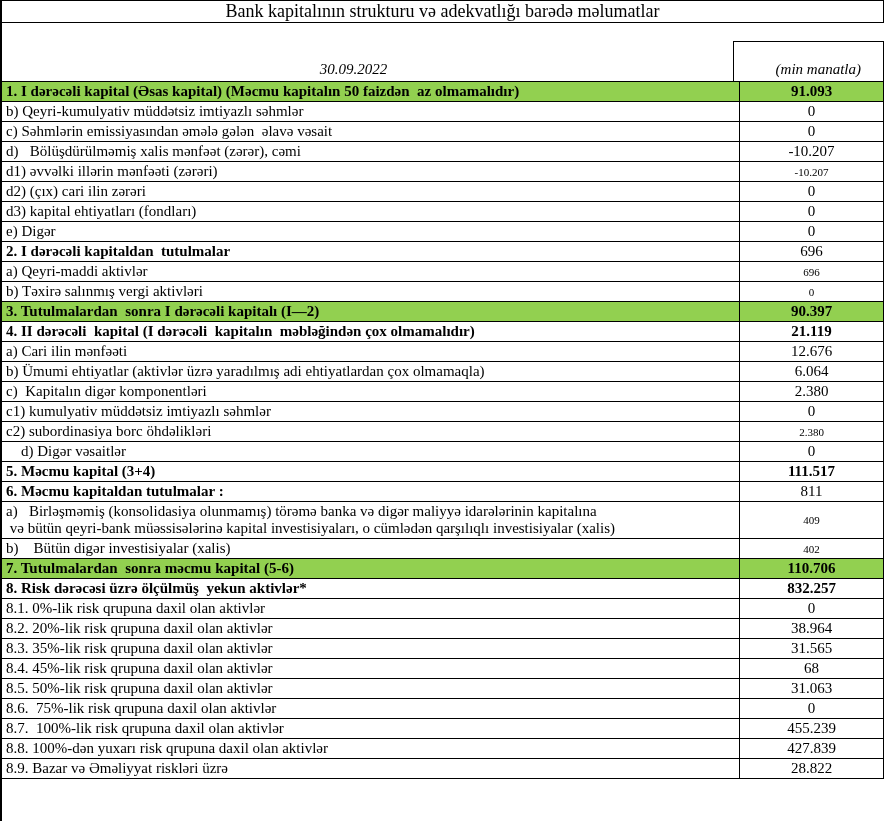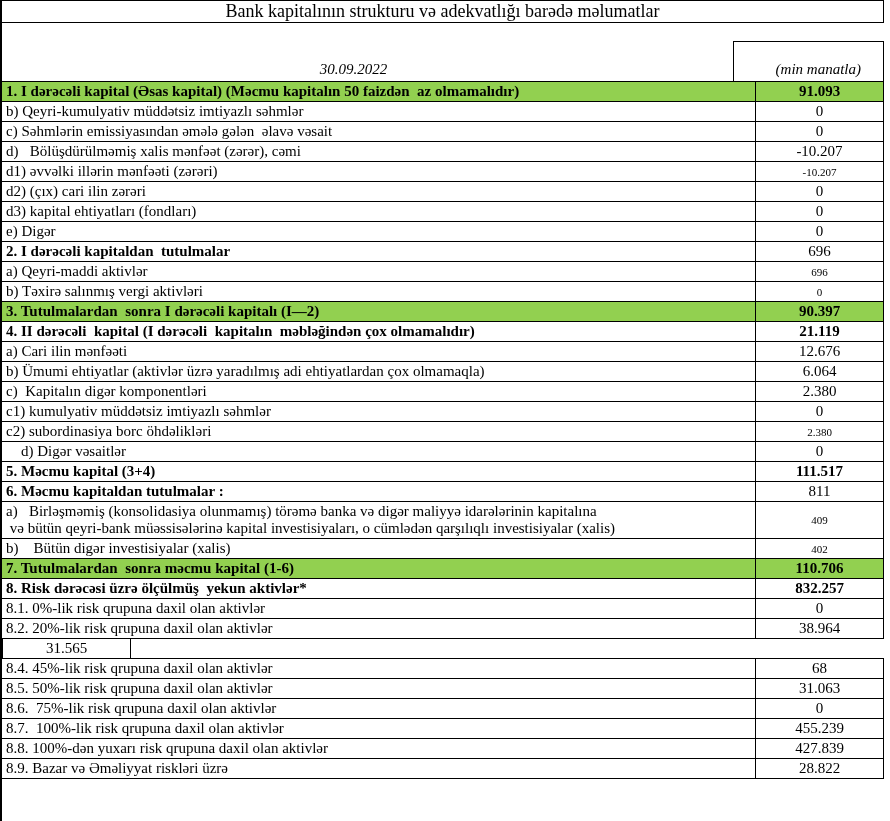"91.093" .cell.value { width: 129px -> 145px }
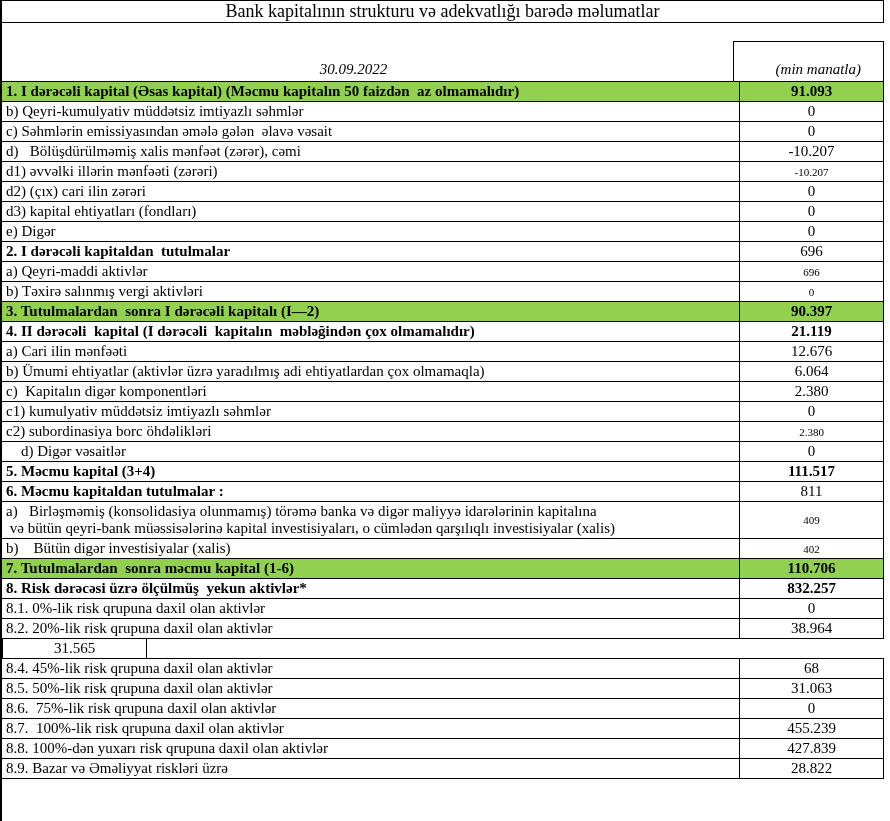"7. Tutulmalardan sonra məcmu kapital" div.cell { text: 1-6 -> 5-6 }
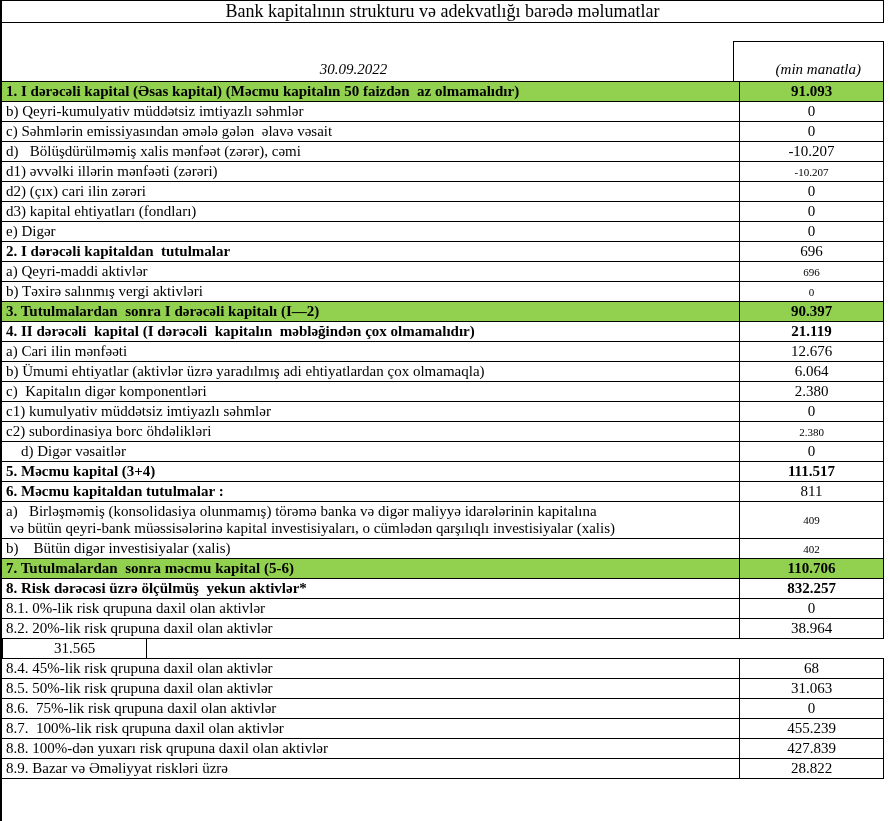"8.3. 35%-lik risk qrupuna daxil" div.cell { html: none -> <div>8.3. 35%-lik risk qrupuna daxil olan aktivlər</div> }
